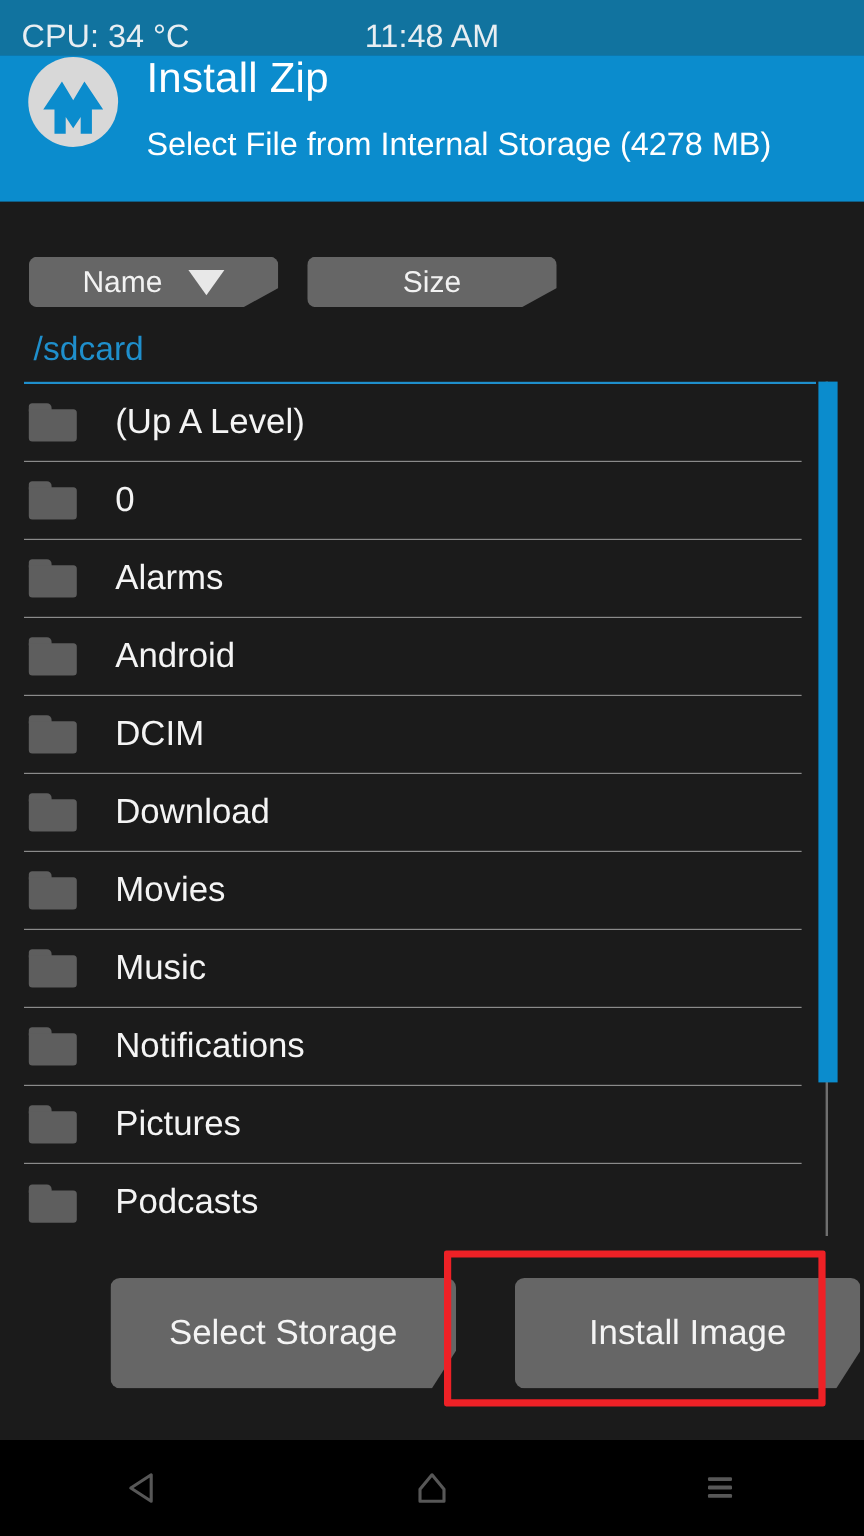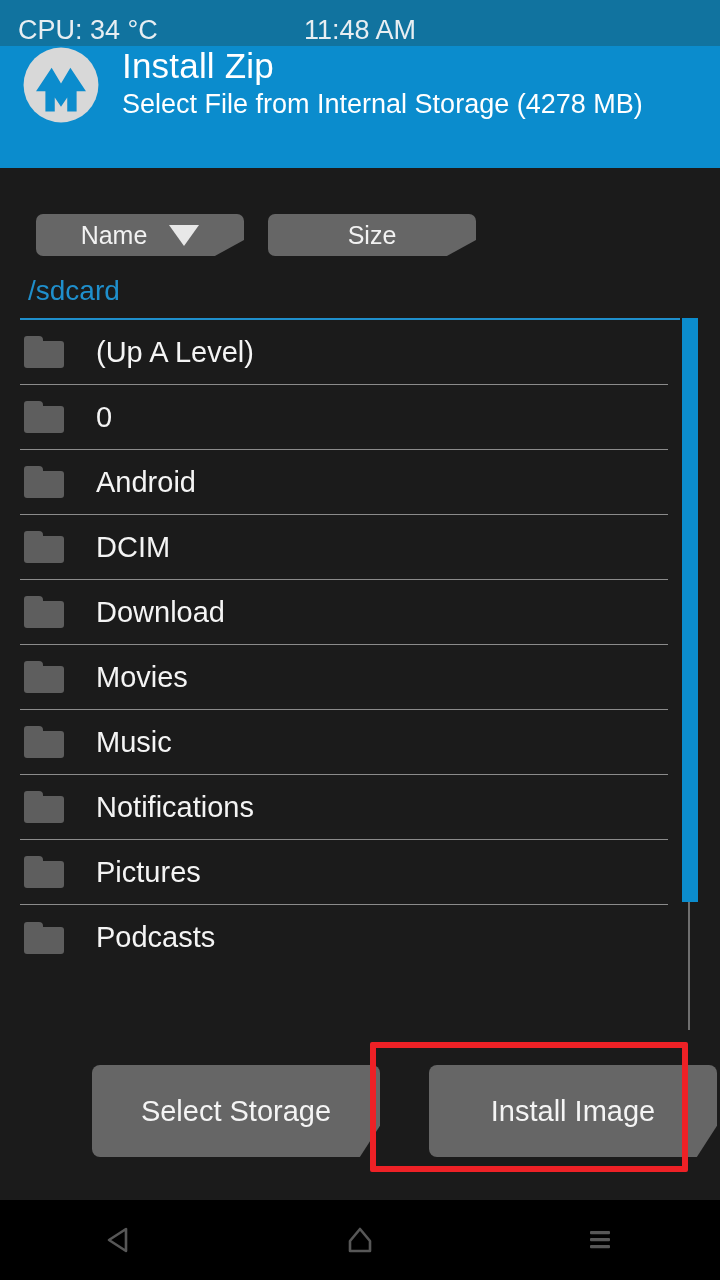"Select File from Internal Storage" #header-subtitle { margin-top: 4px -> 20px }
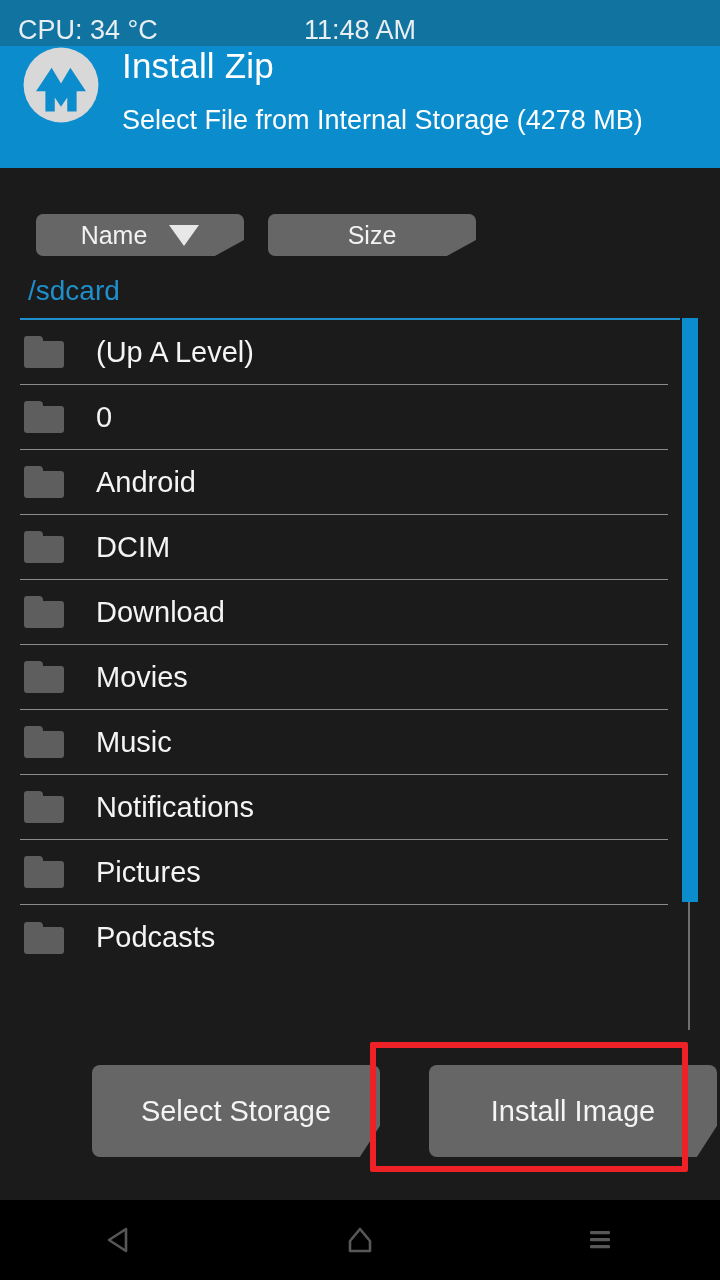"Name" #sort-bar { padding-left: 36px -> 24px }
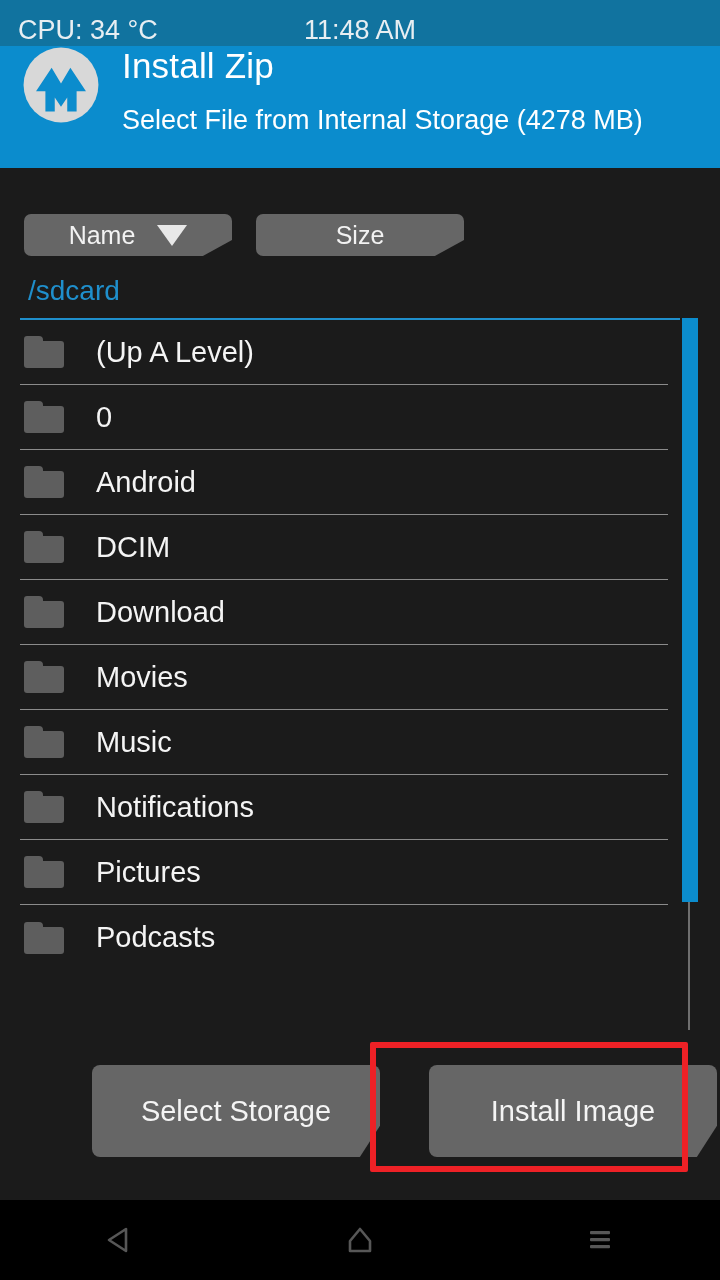"Alarms" div.file-row { html: none -> <div> <span> <span></span> <span></span> </span> <span>Alarms</span> </div> }
